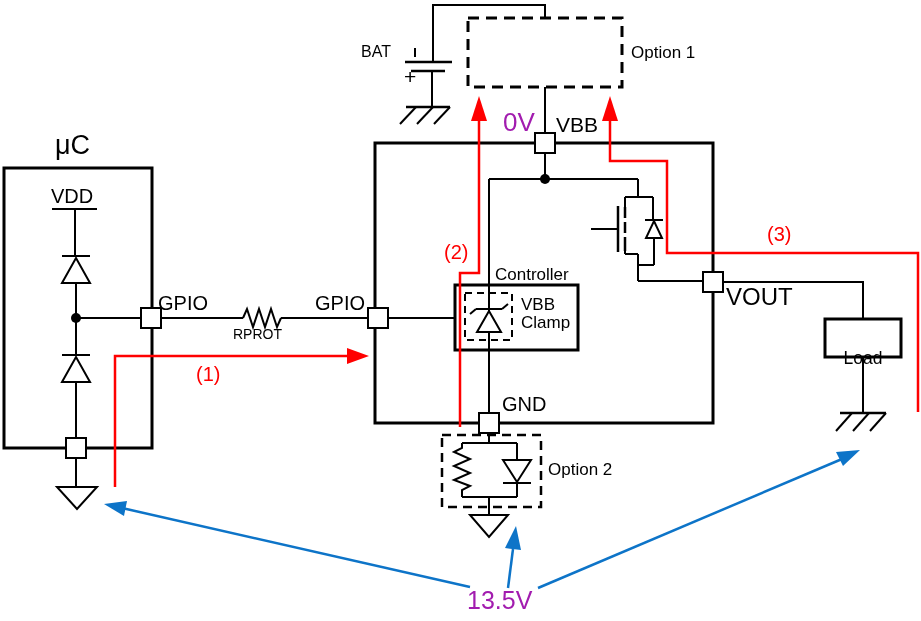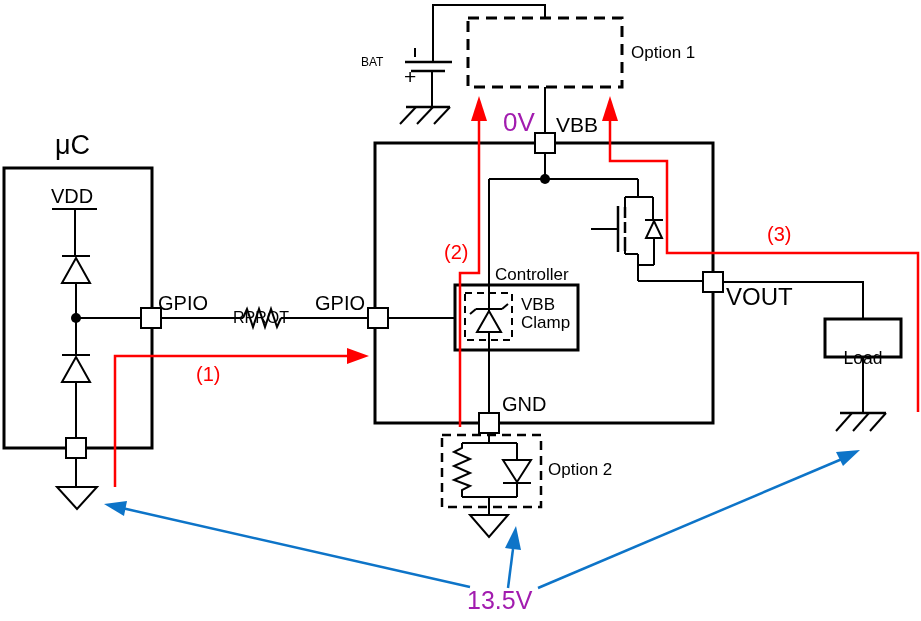"BAT" div.lbl { font-size: 12px -> 16px; top: 56px -> 44px }
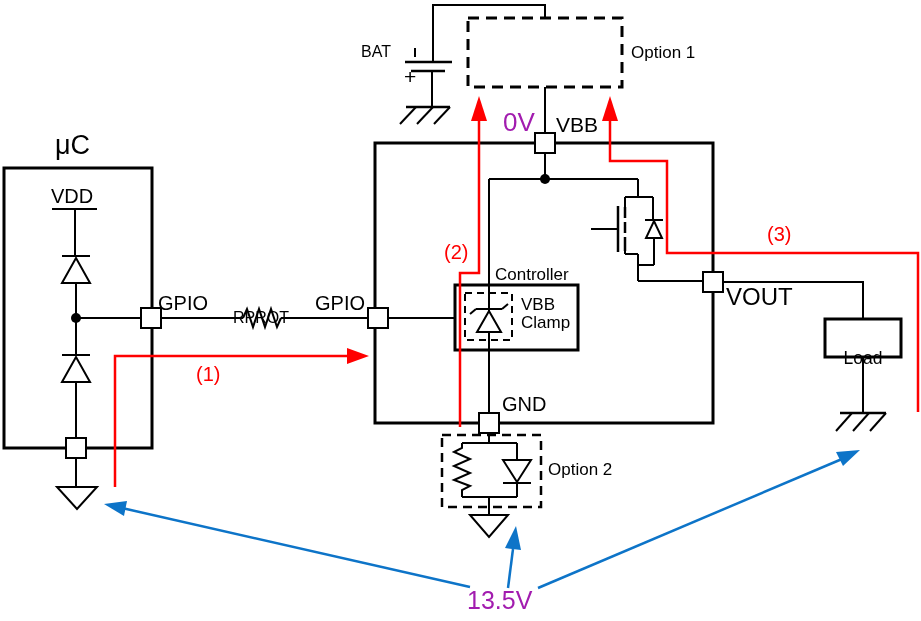"RPROT" div.lbl { font-size: 16px -> 14px; top: 310px -> 327px }
